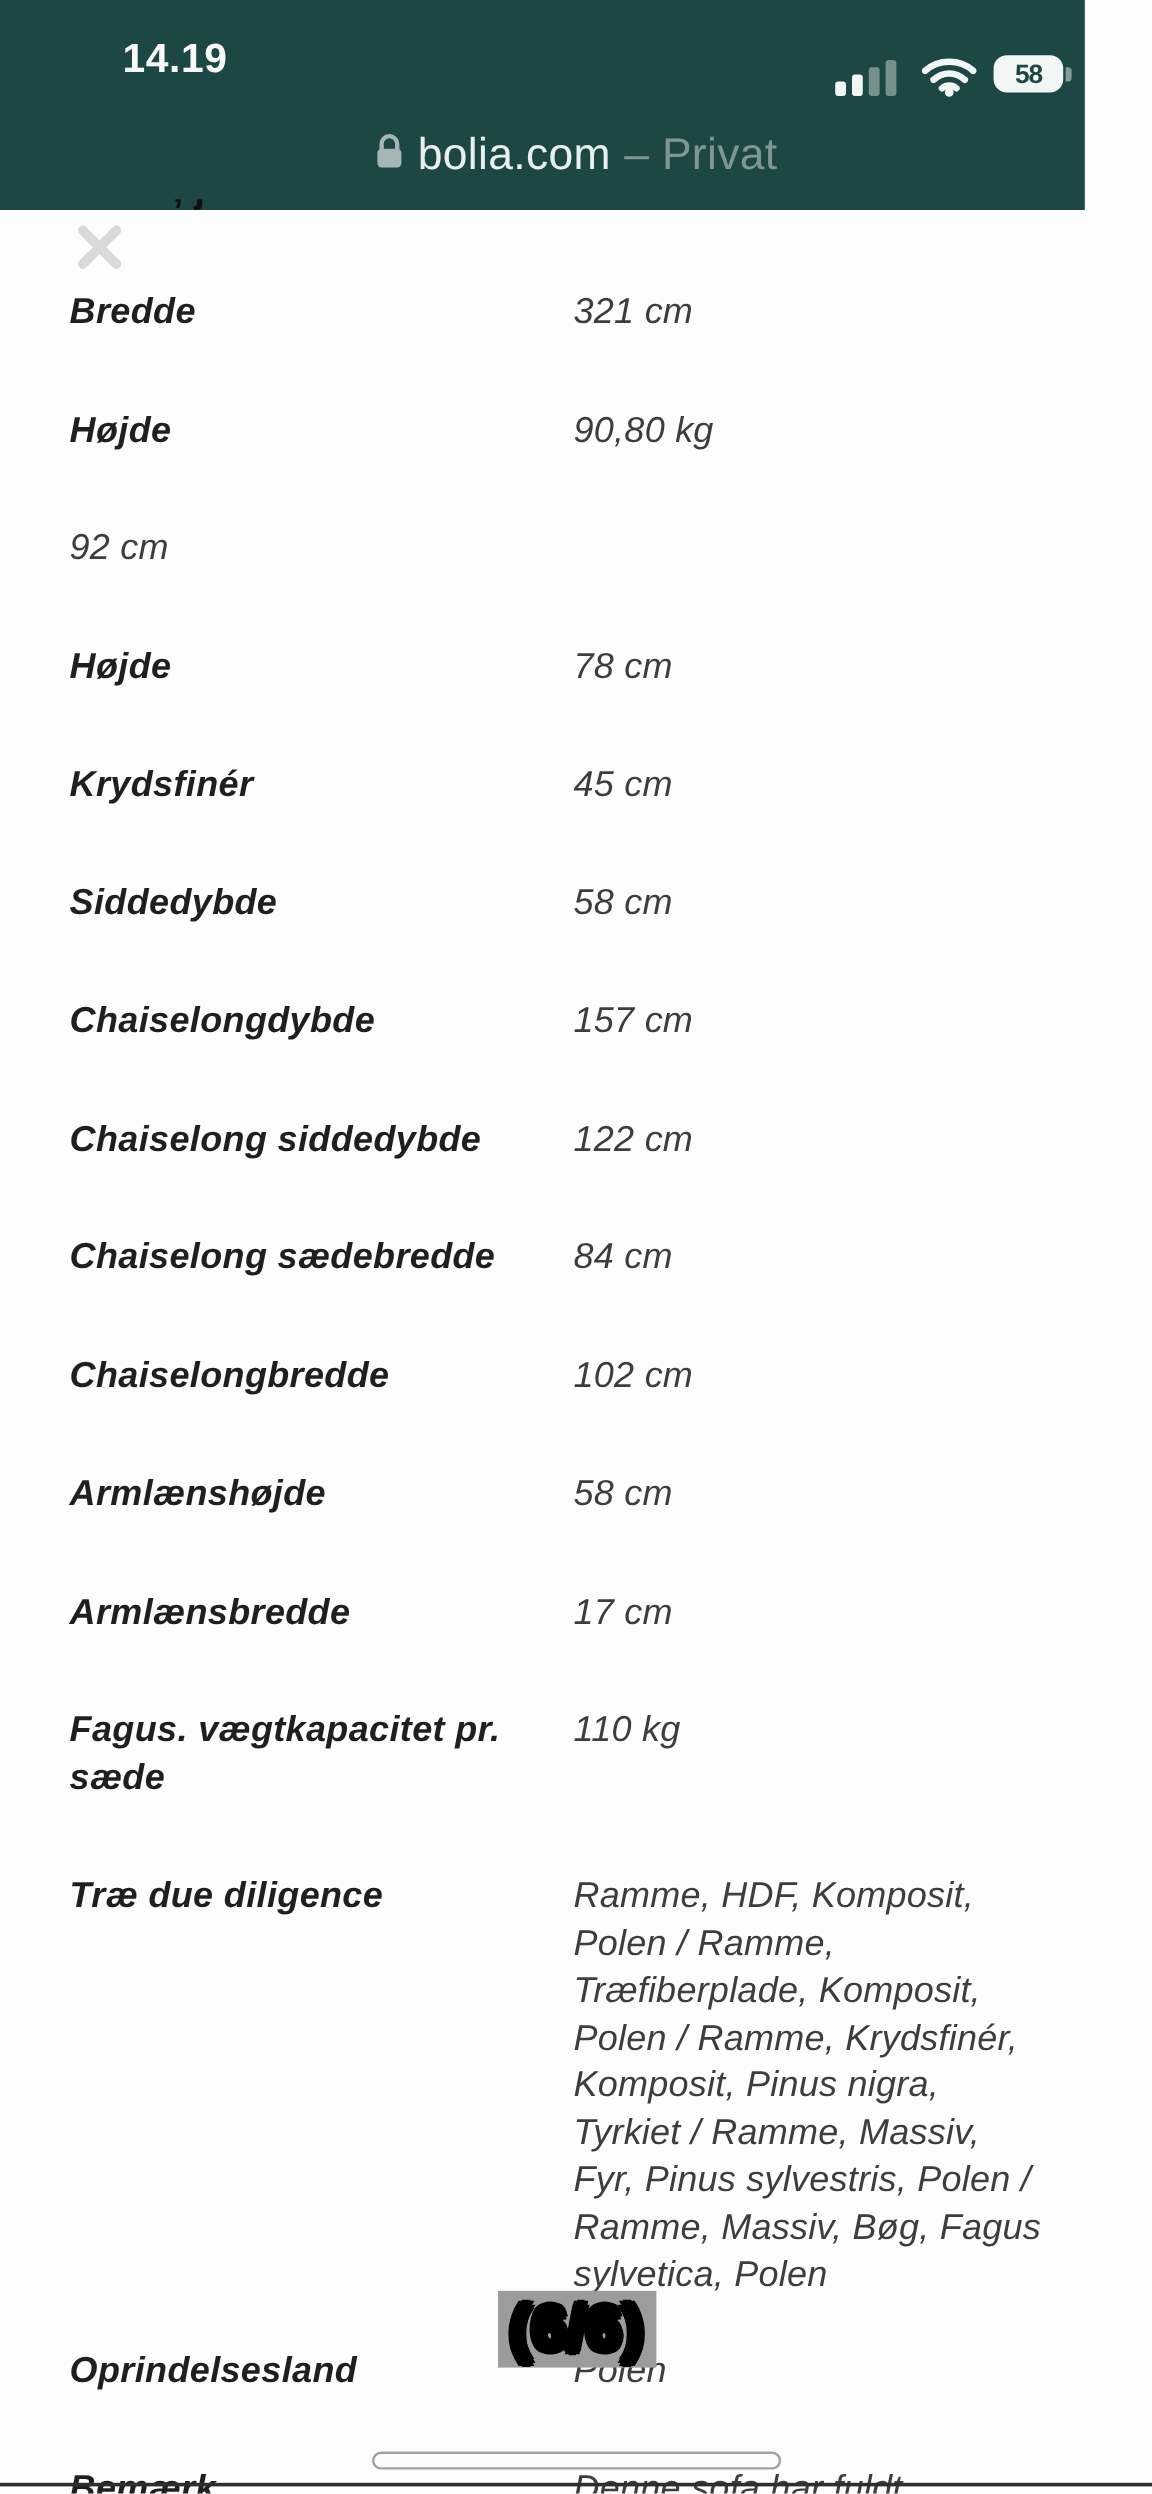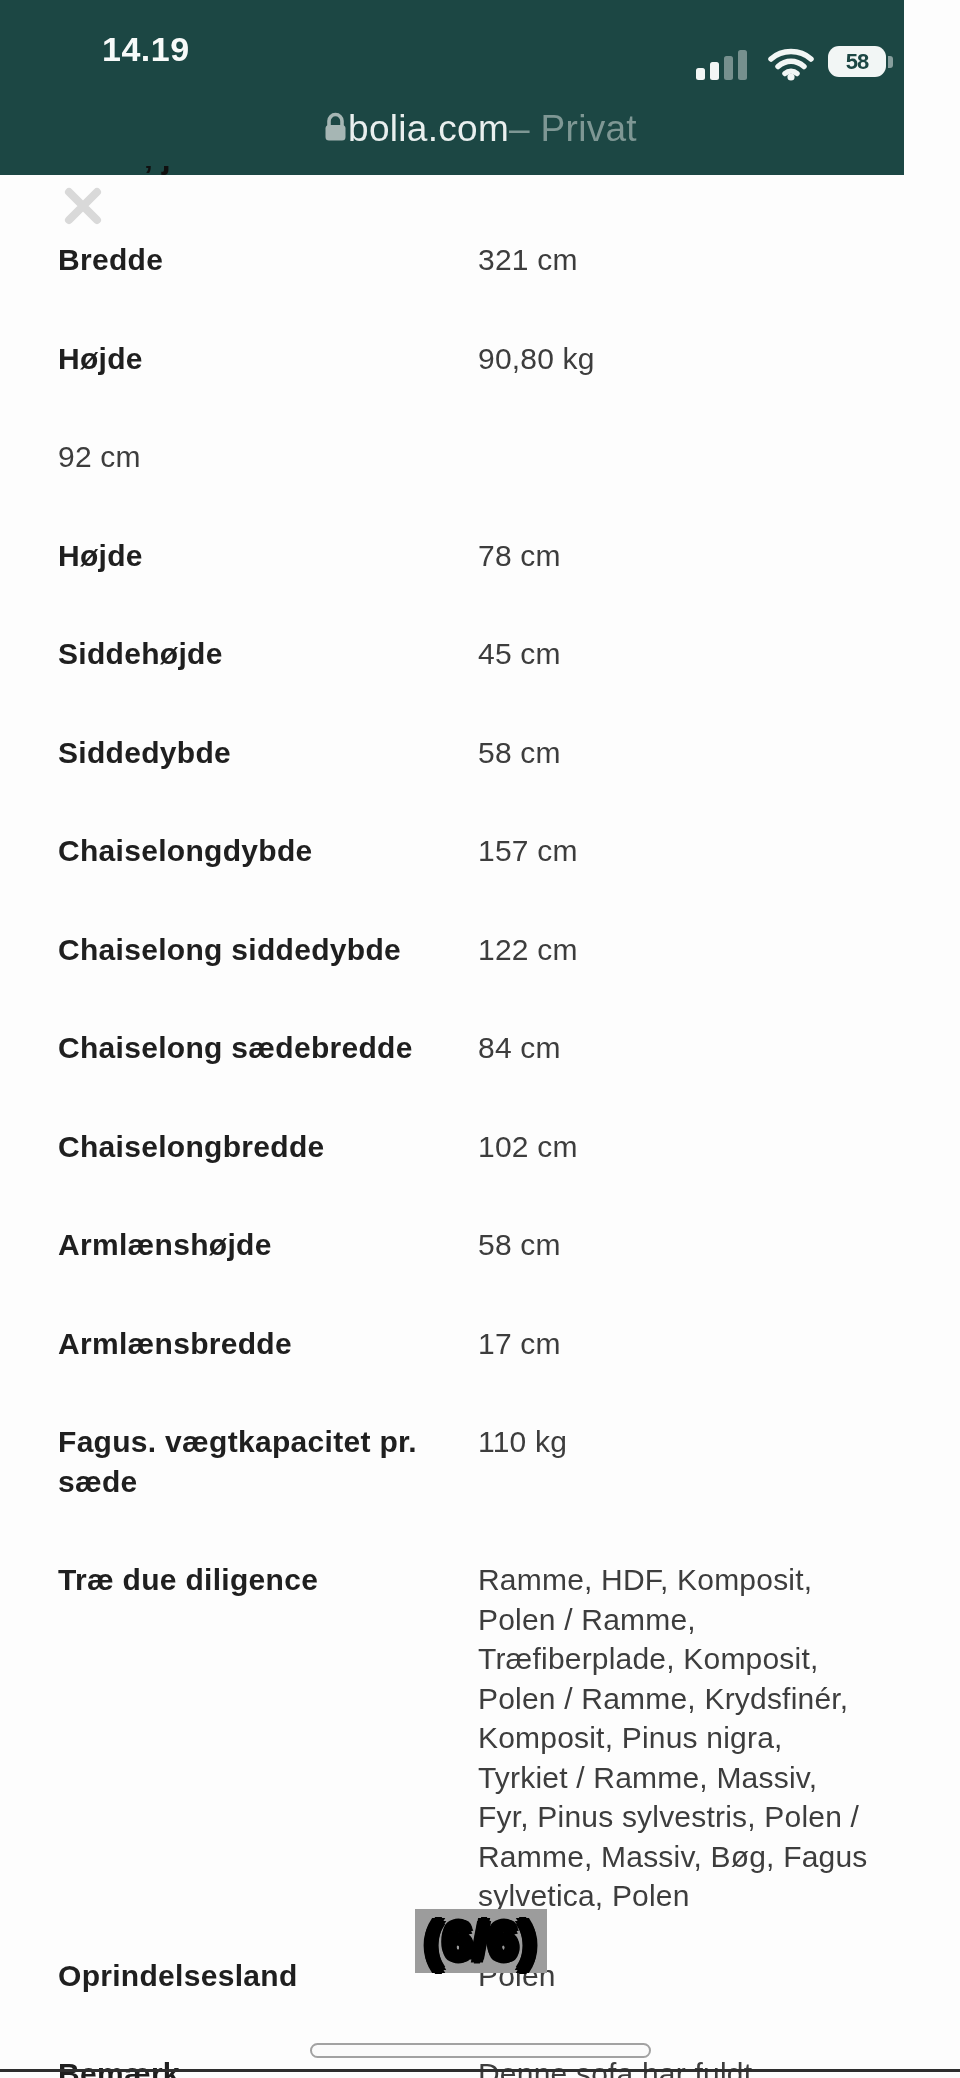"bolia.com" .urlrow { gap: none -> 11px }
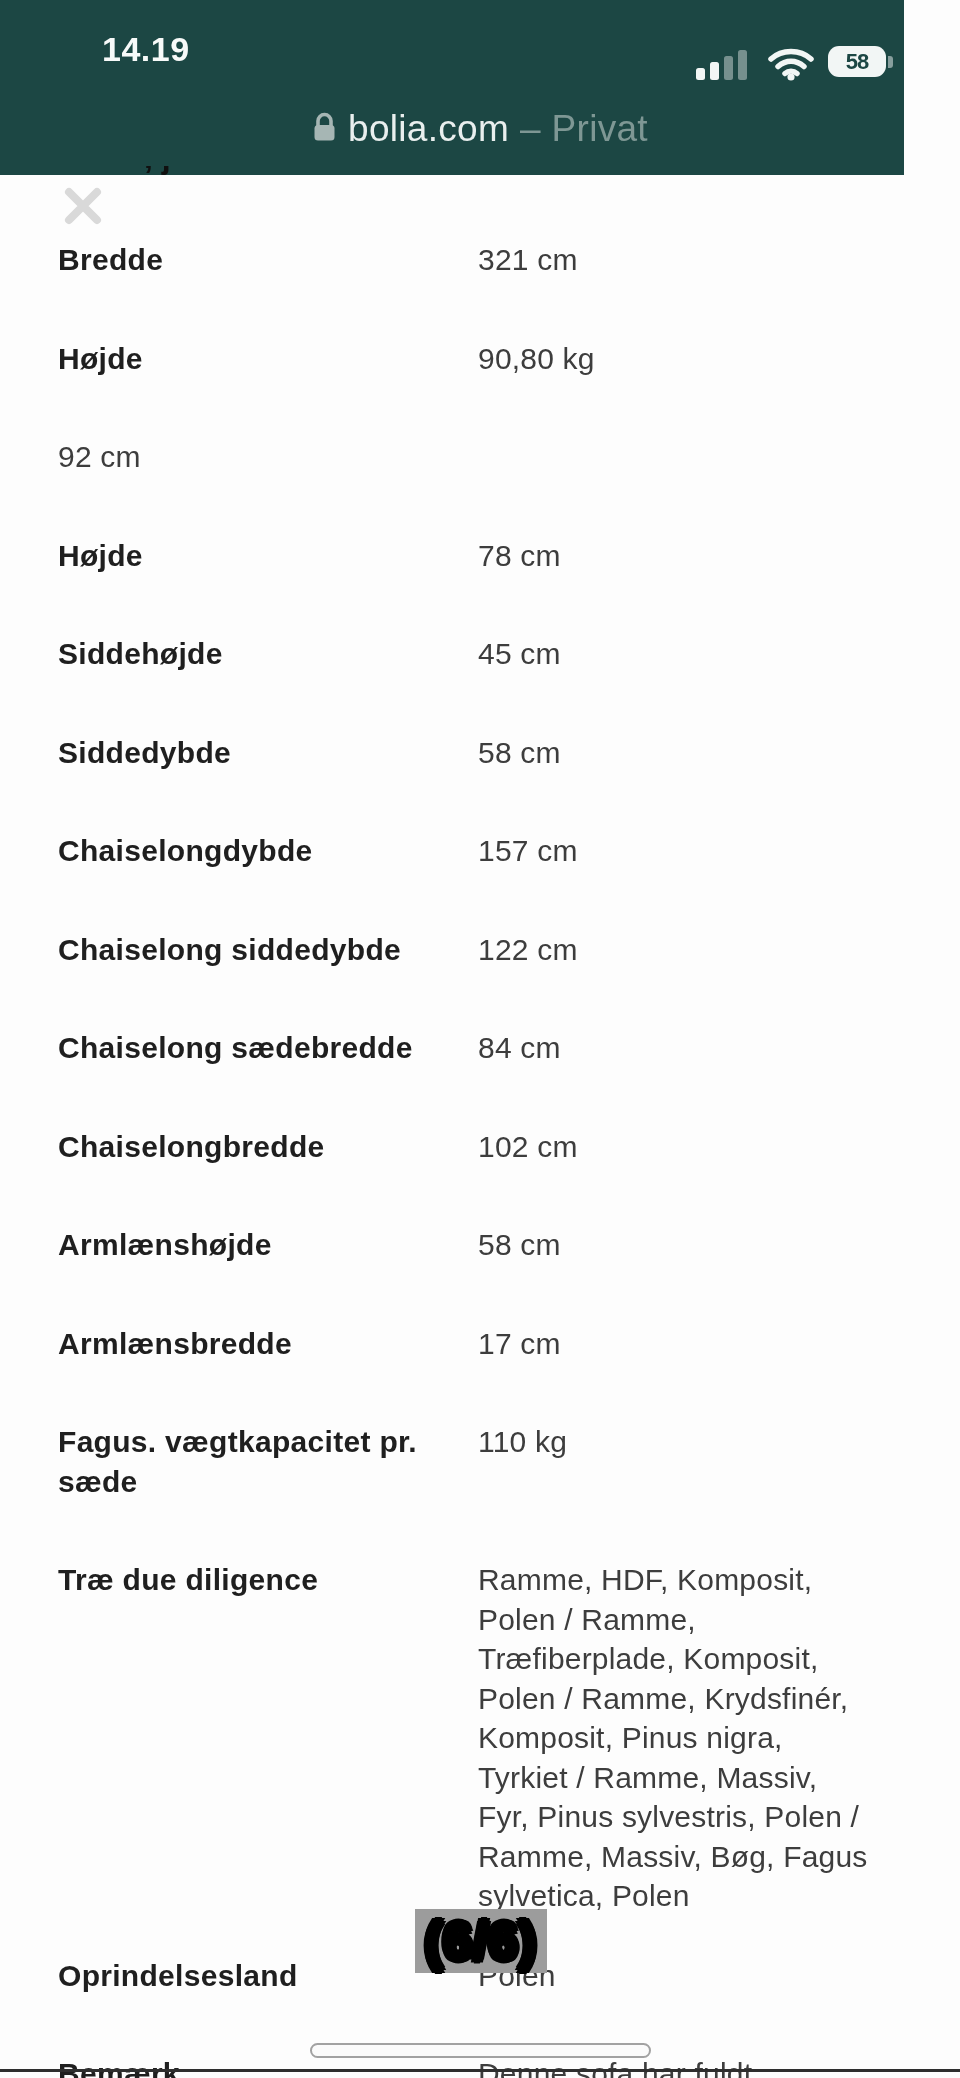"Bredde" .spec-row { font-style: none -> italic }
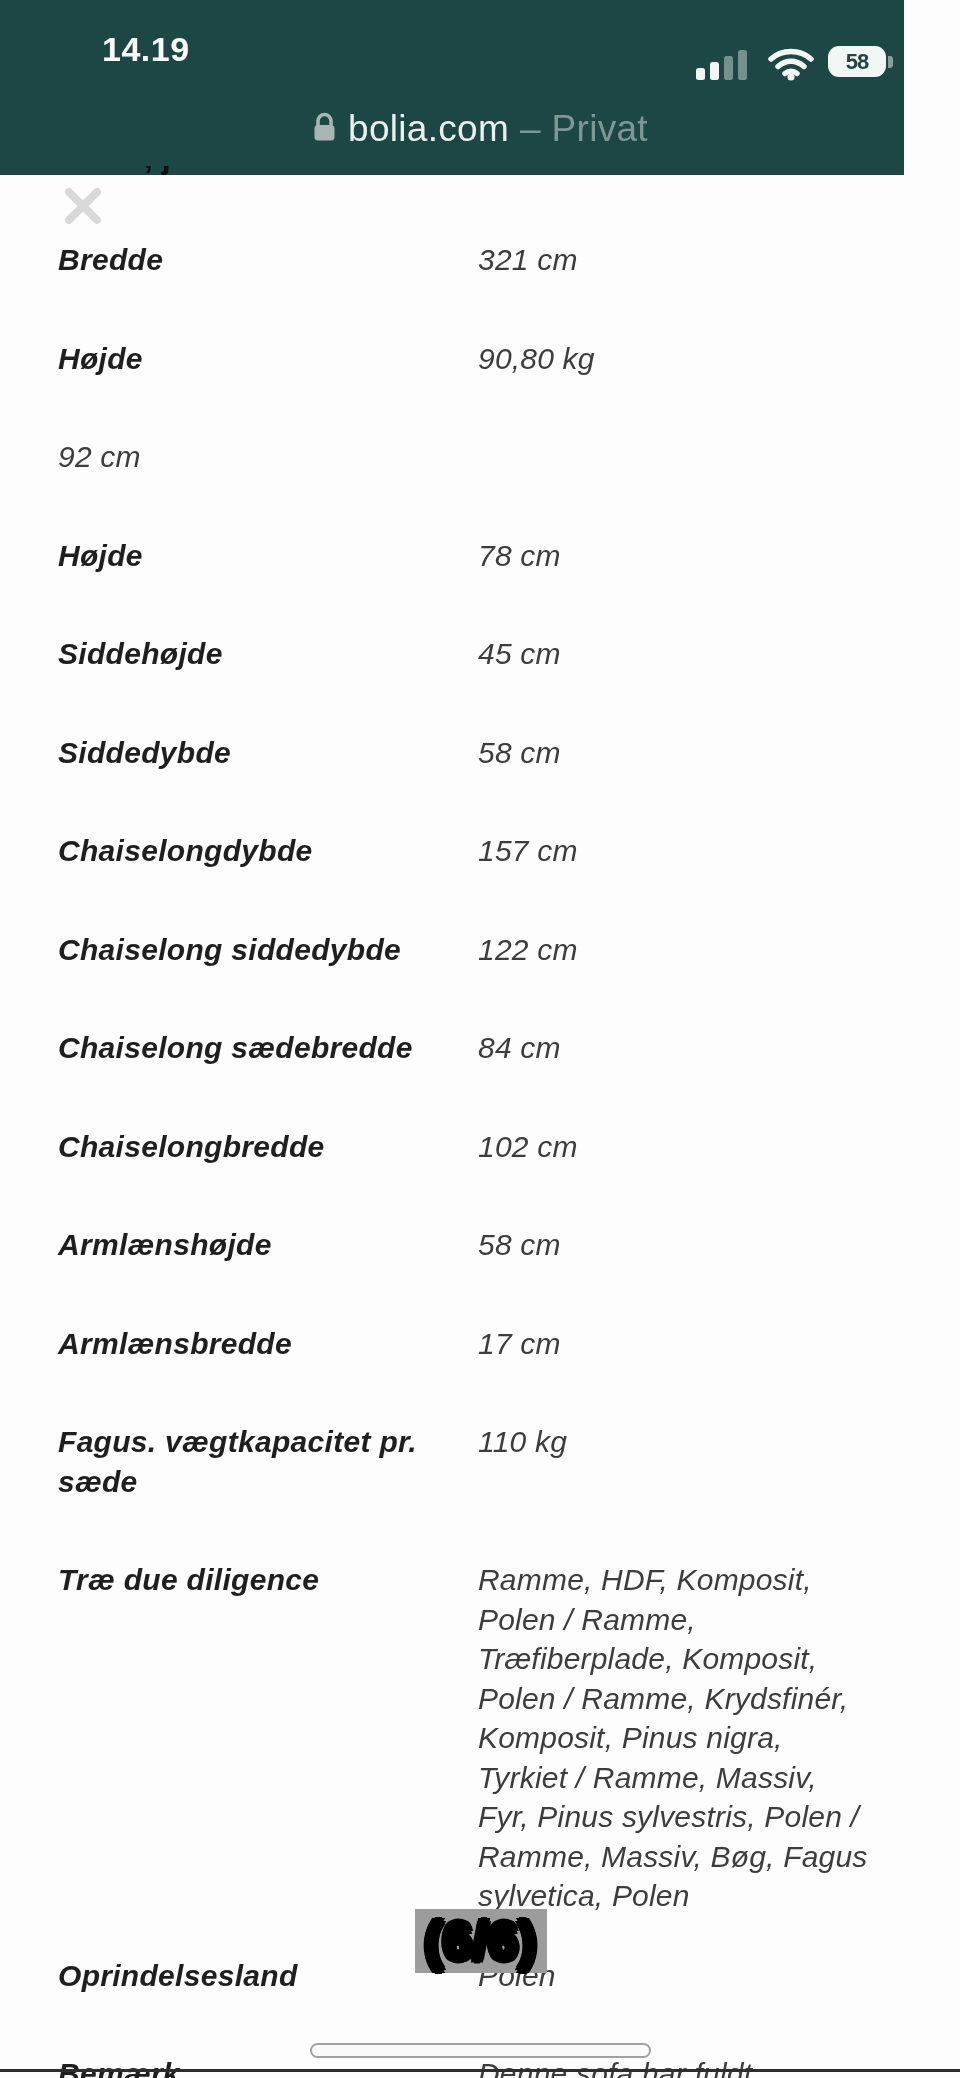"Siddehøjde" div.spec-label { text: Siddehøjde -> Krydsfinér }
